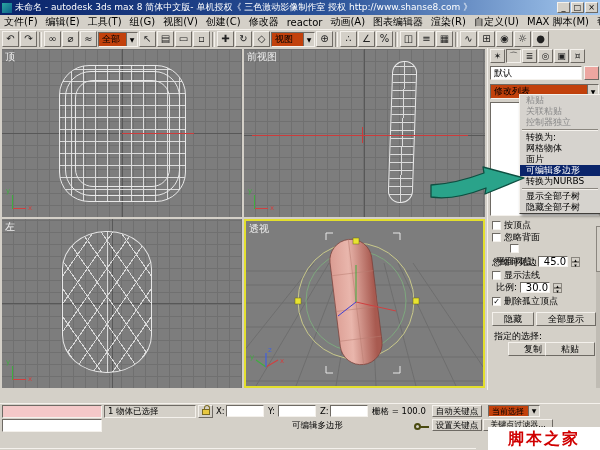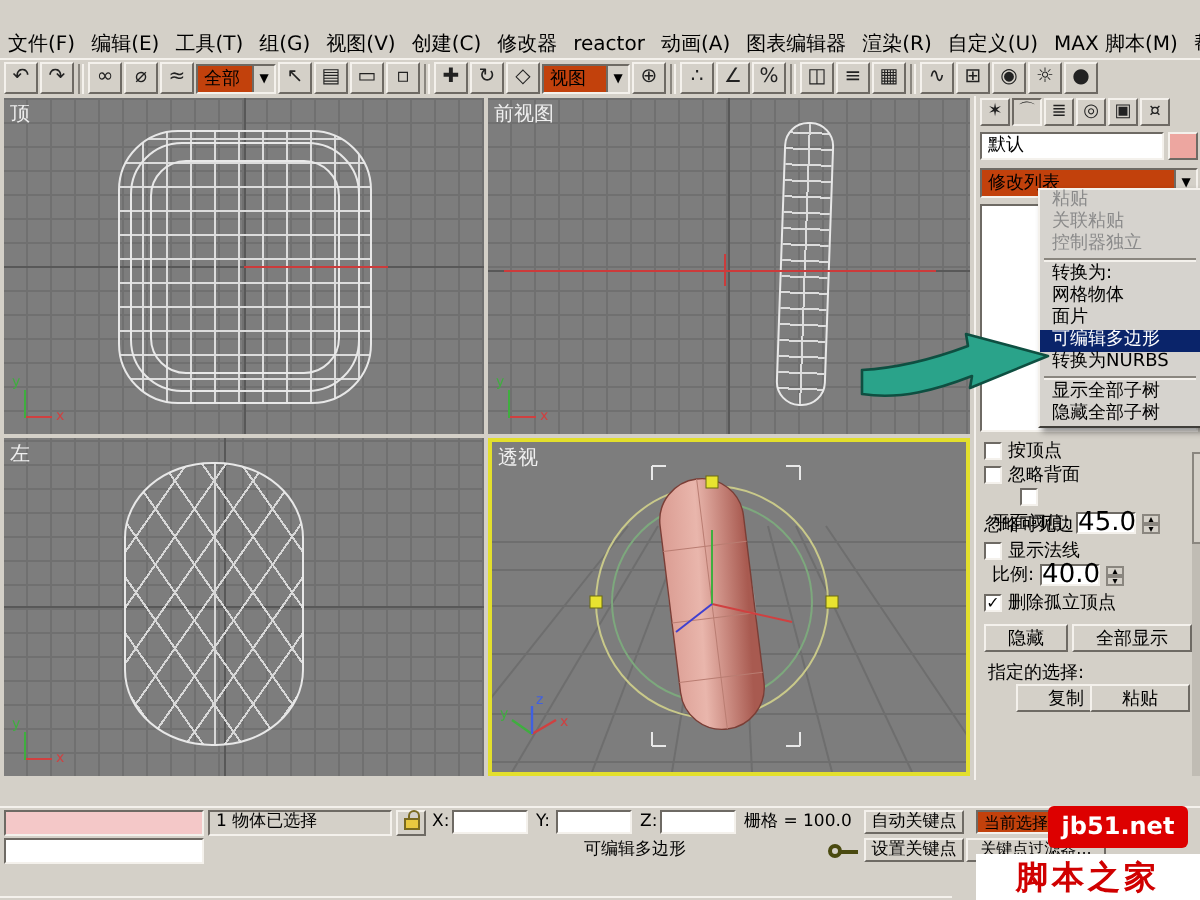"未命名 - autodesk 3ds max" div.titlebar { html: none -> <div> <div></div> <div>未命名 - autodesk 3ds max 8 简体中文版- 单机授权《 三色激动影像制作室 授权 http://www.shanse8.com 》</div> <div>_</div> <div>□</div> <div>×</div> </div> }
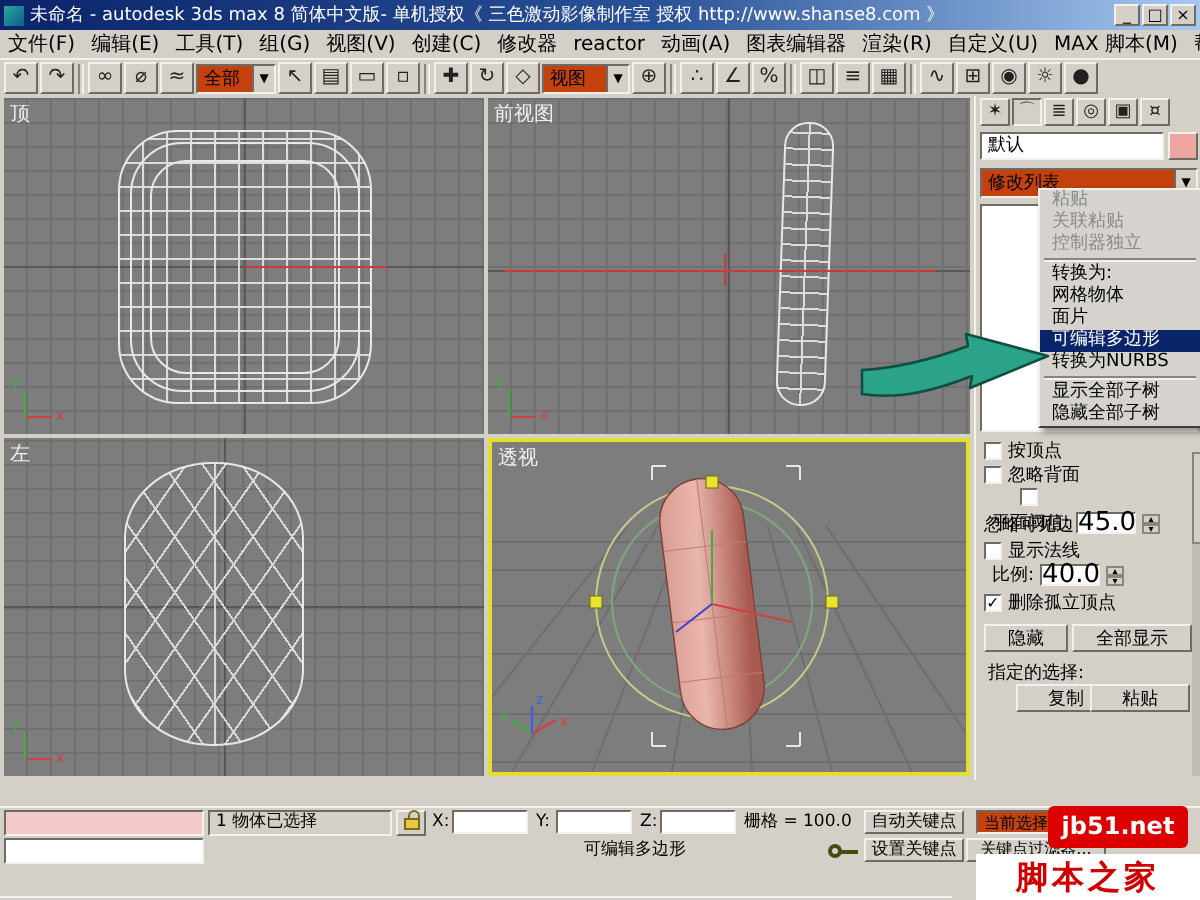"45.0" .numfield { font-size: 13px -> 10px }
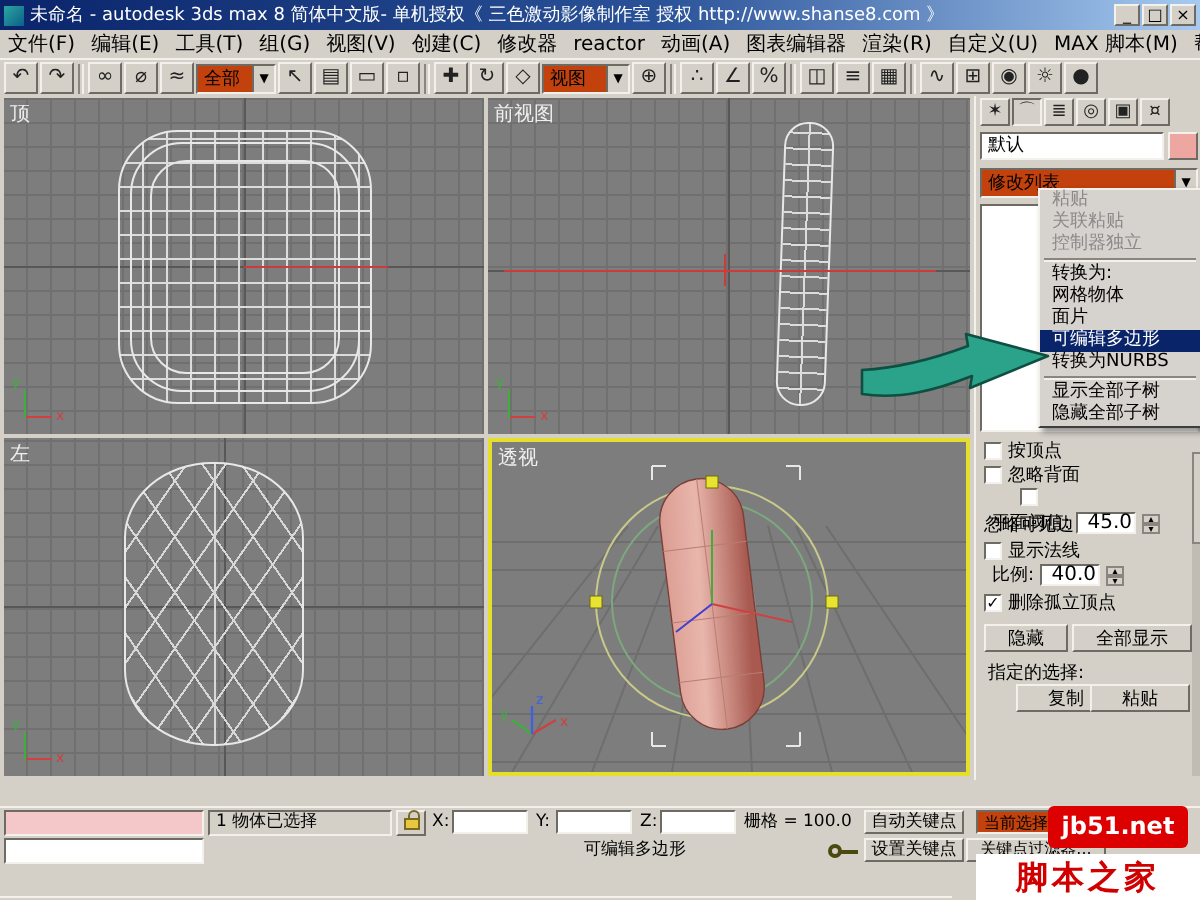"40.0" span.numfield { text: 40.0 -> 30.0 }
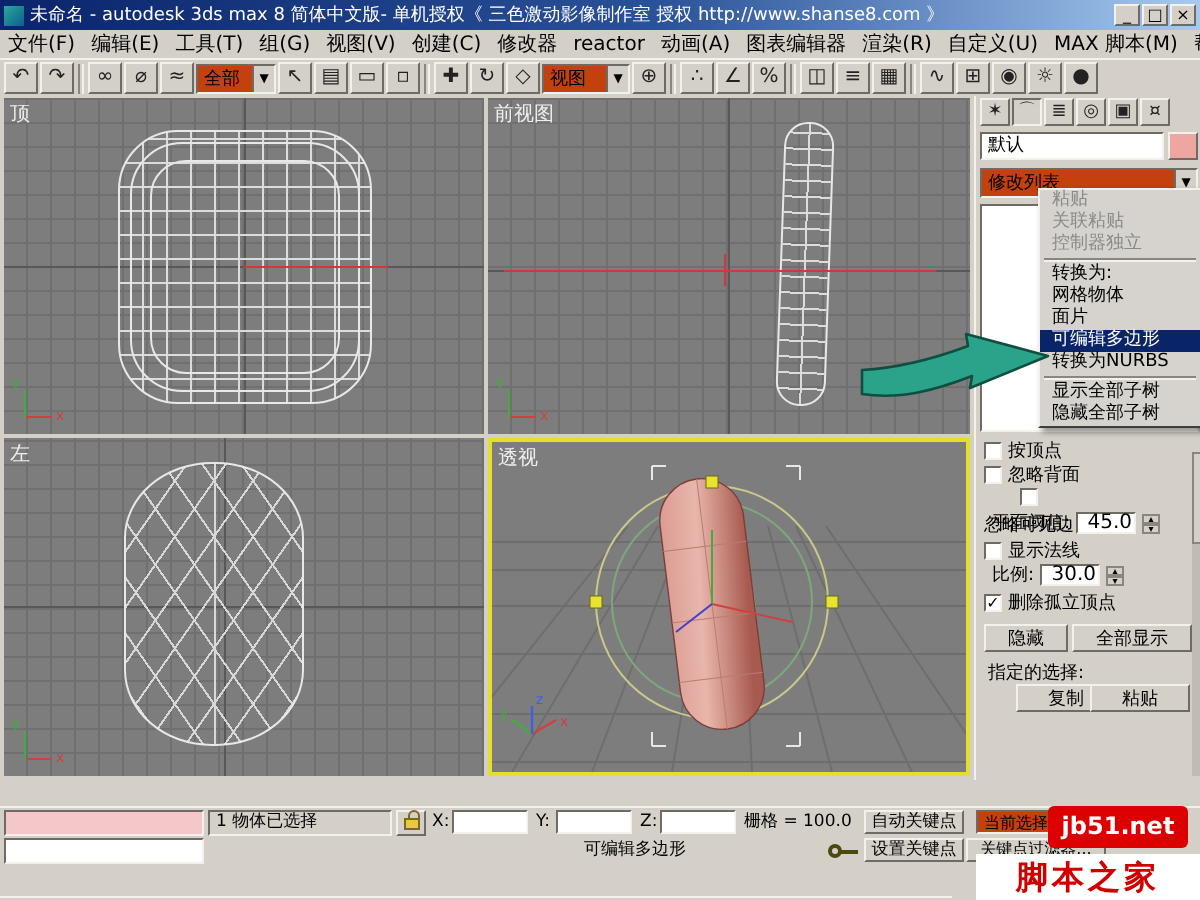"隐藏" .pbtn { font-family: Liberation Serif, serif -> none }
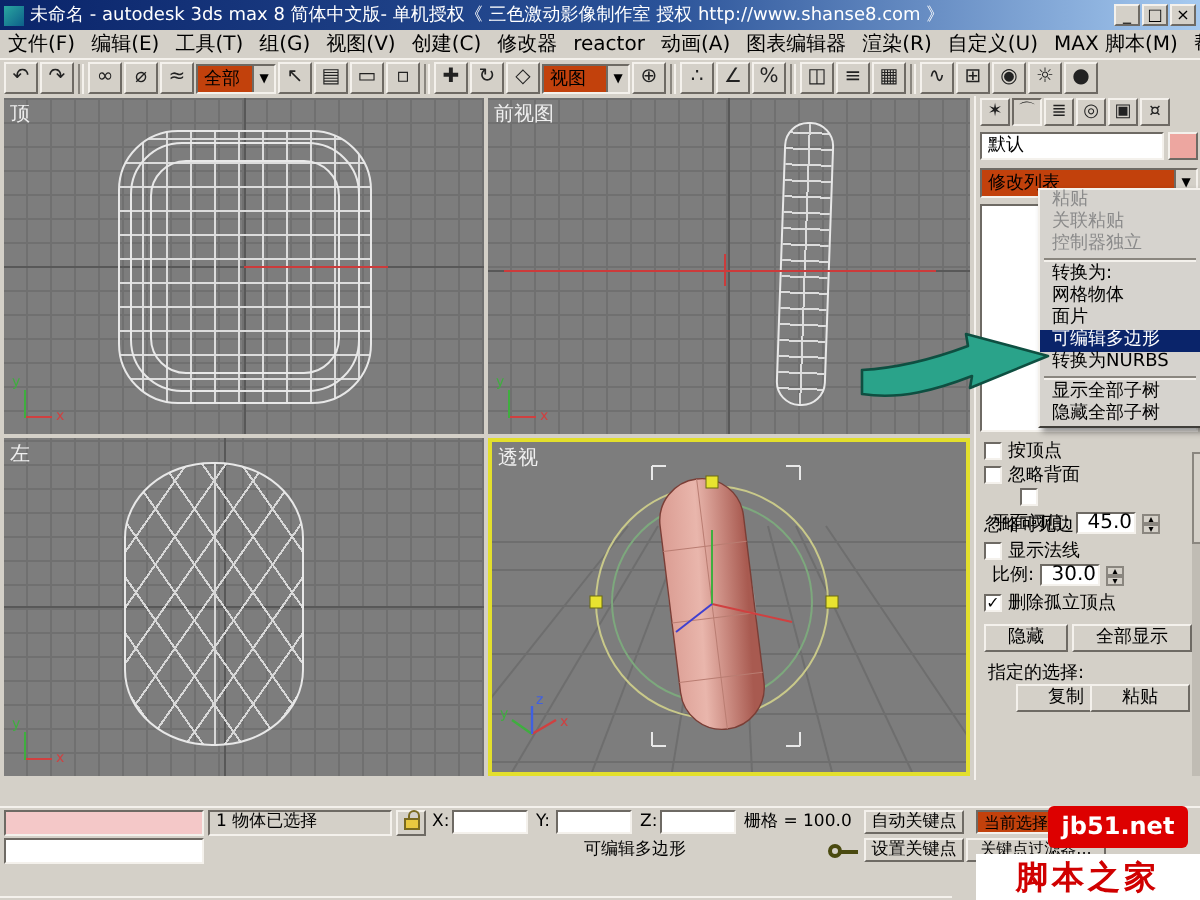"jb51.net" div.wm-badge { html: <div>jb51.net</div> -> none }
